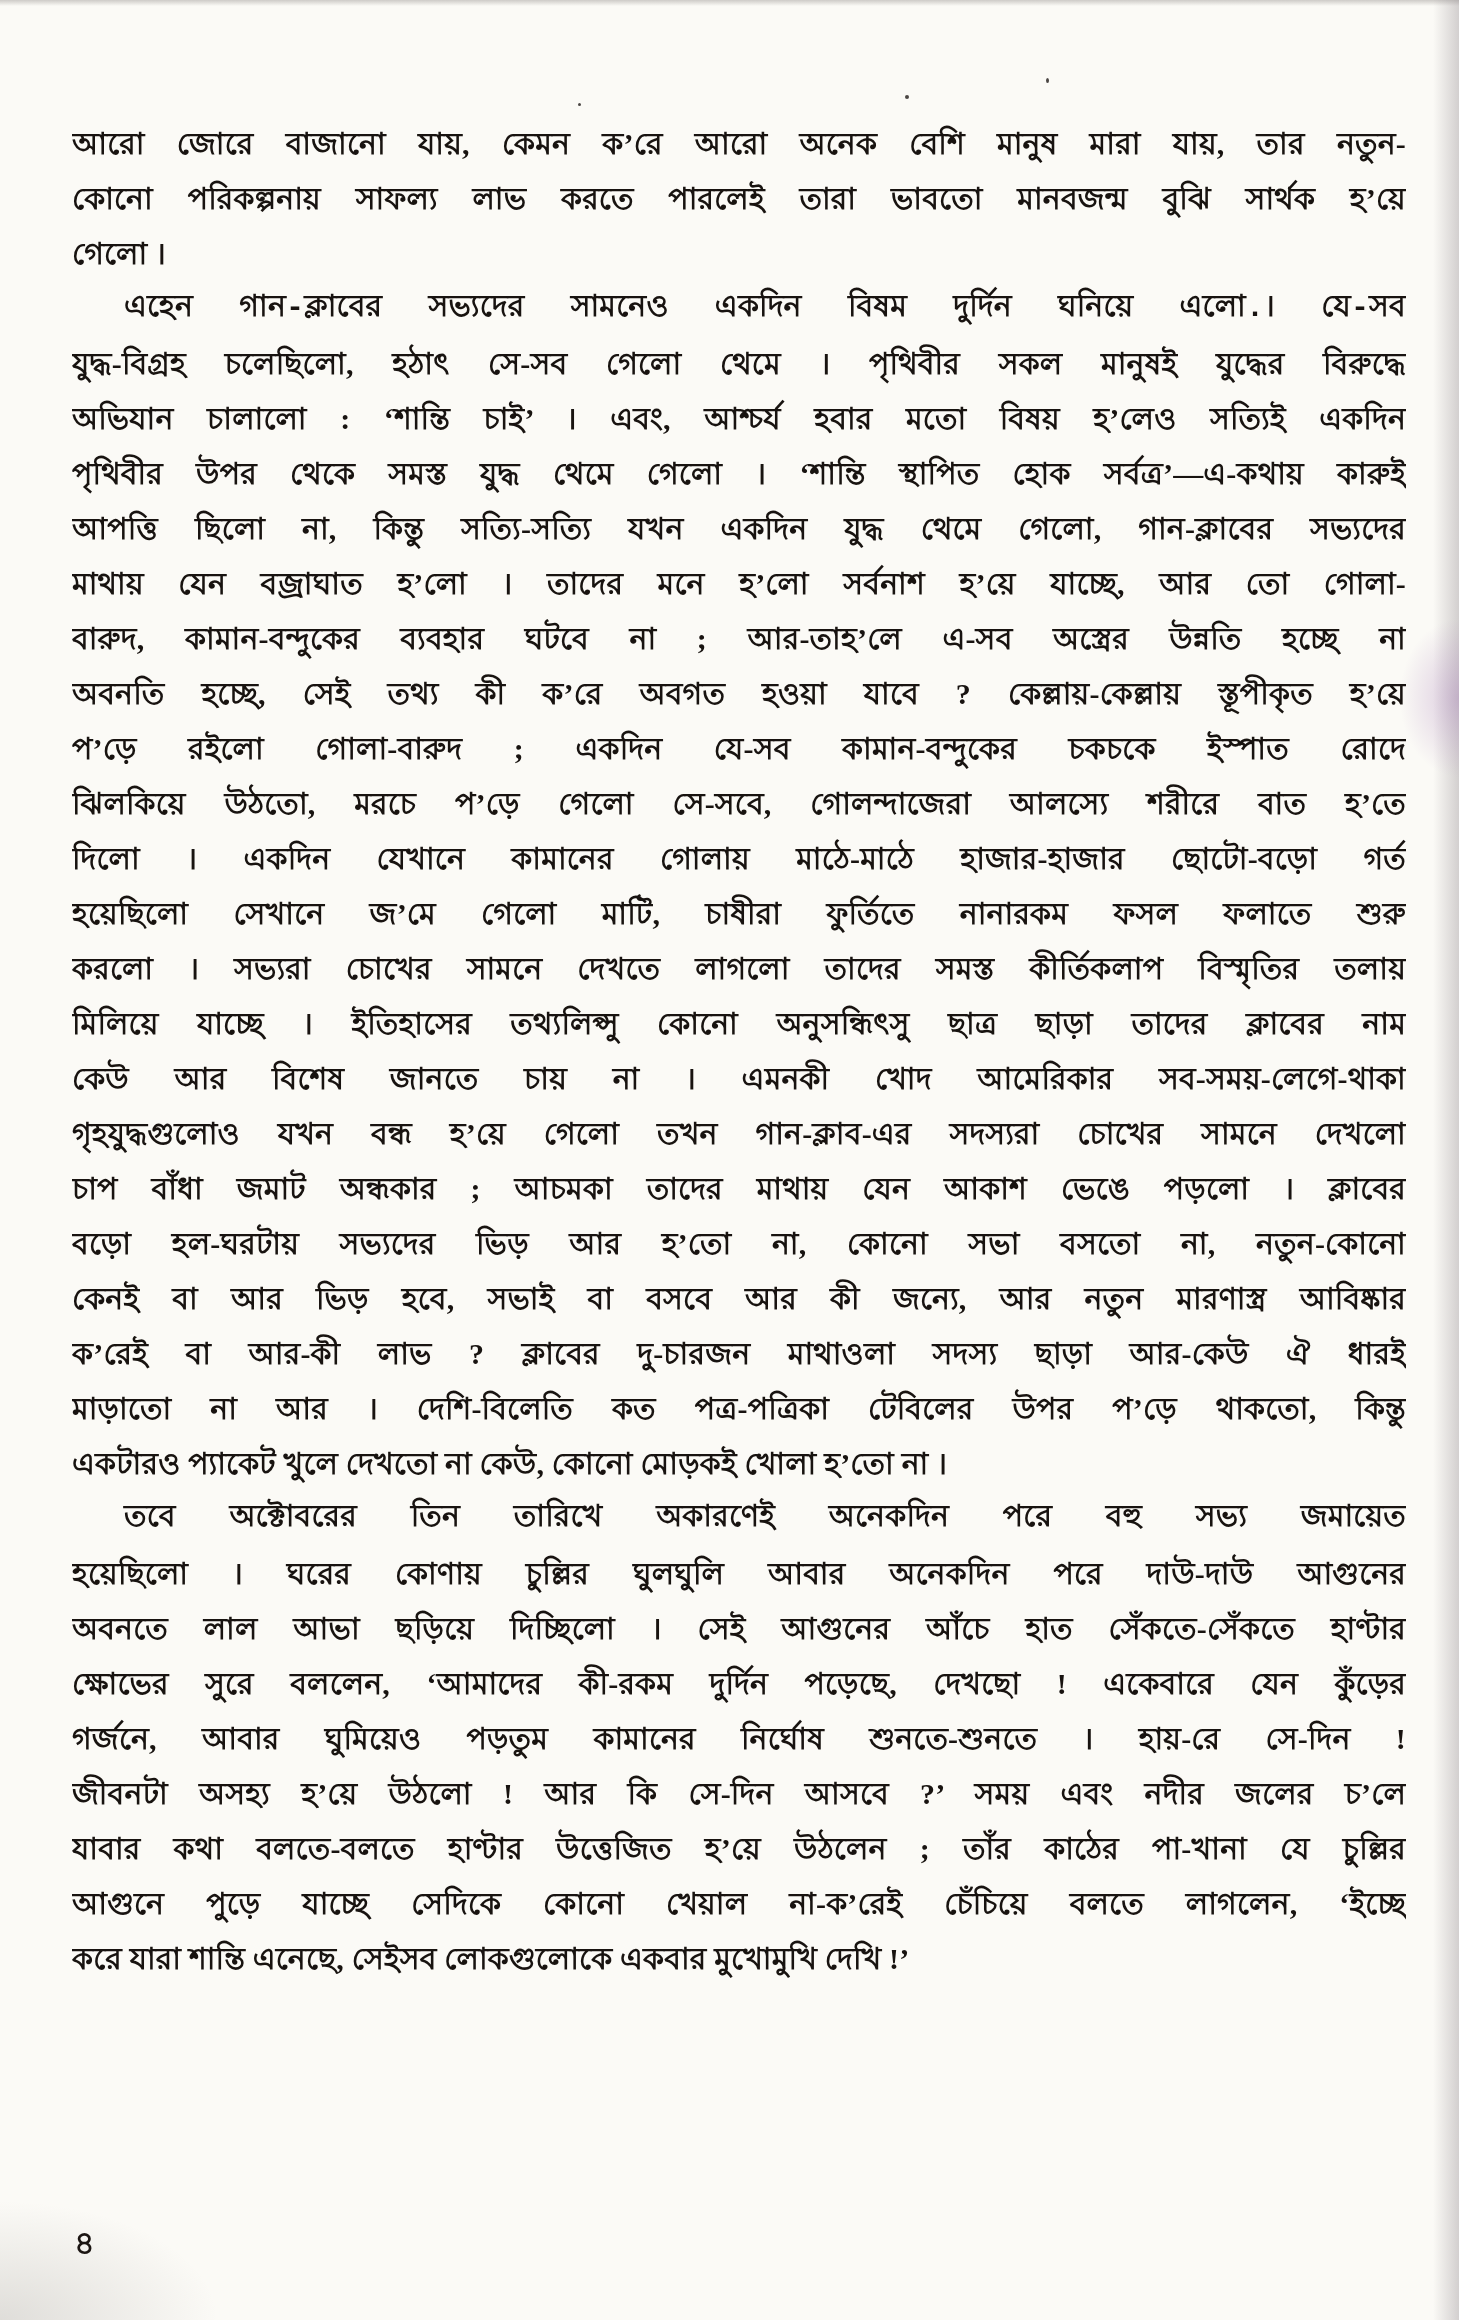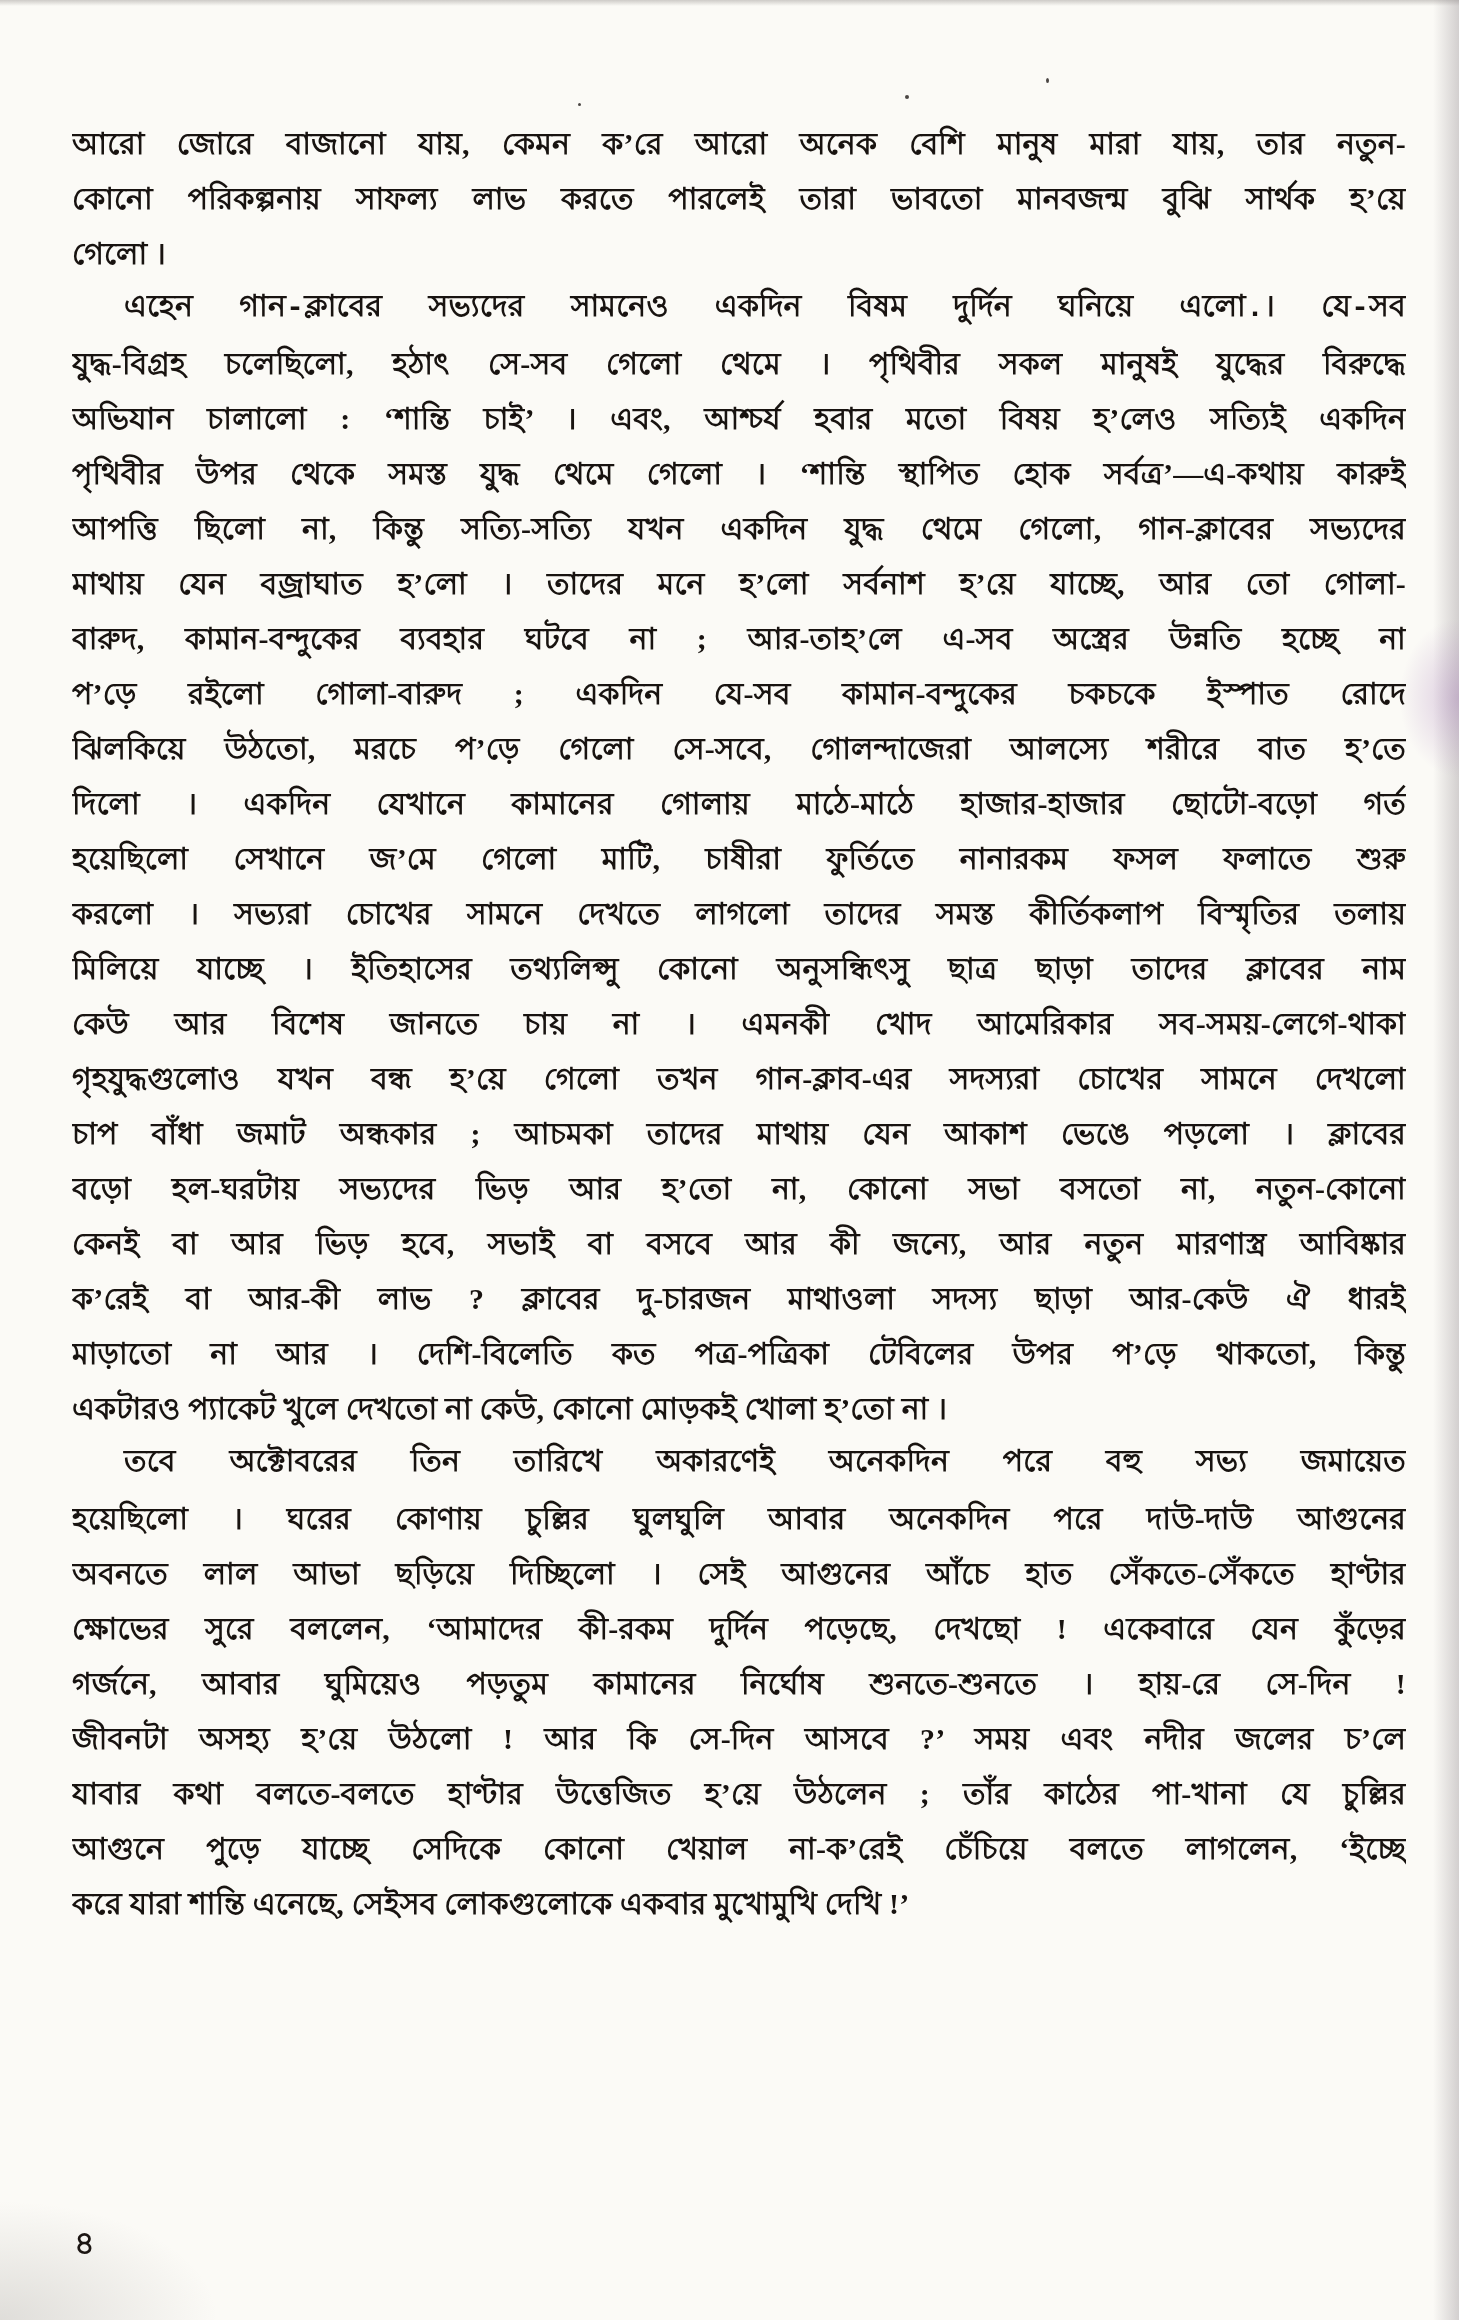"অবনতি হচ্ছে, সেই তথ্য কী" div.line { html: none -> <div>অবনতি হচ্ছে, সেই তথ্য কী ক’রে অবগত হওয়া যাবে ? কেল্লায়-কেল্লায় স্তূপীকৃত হ’য়ে</div> }
